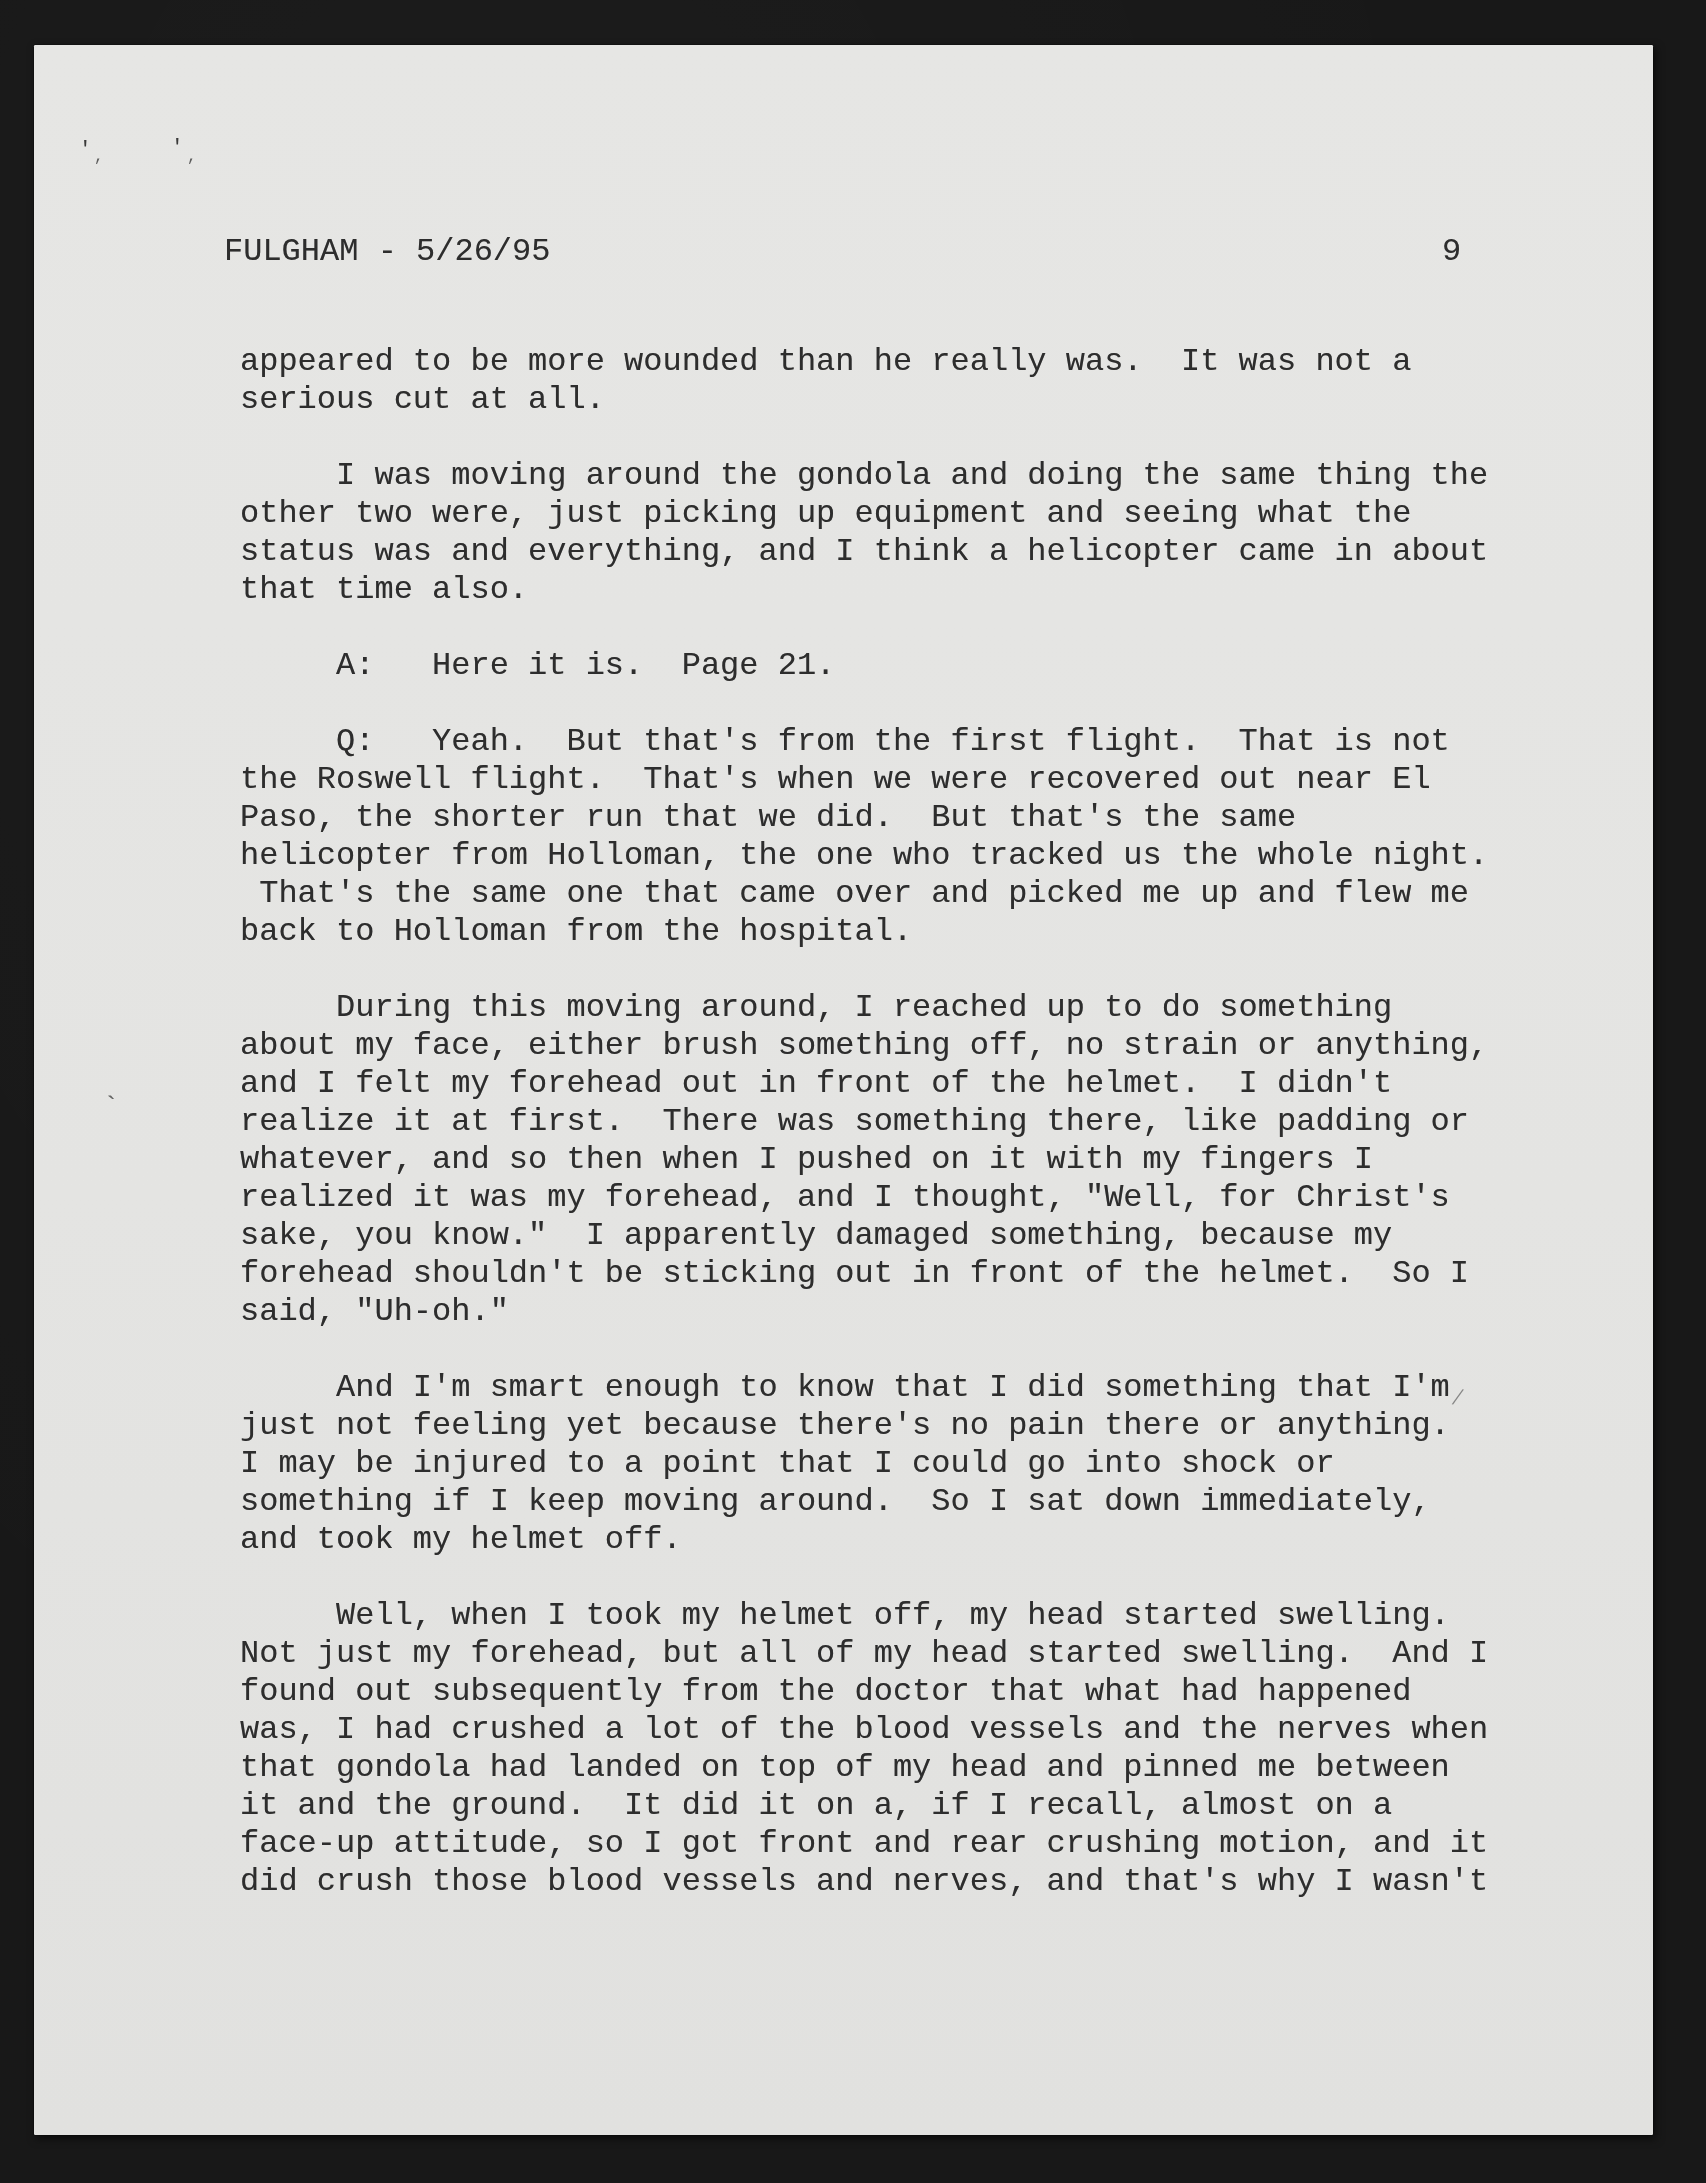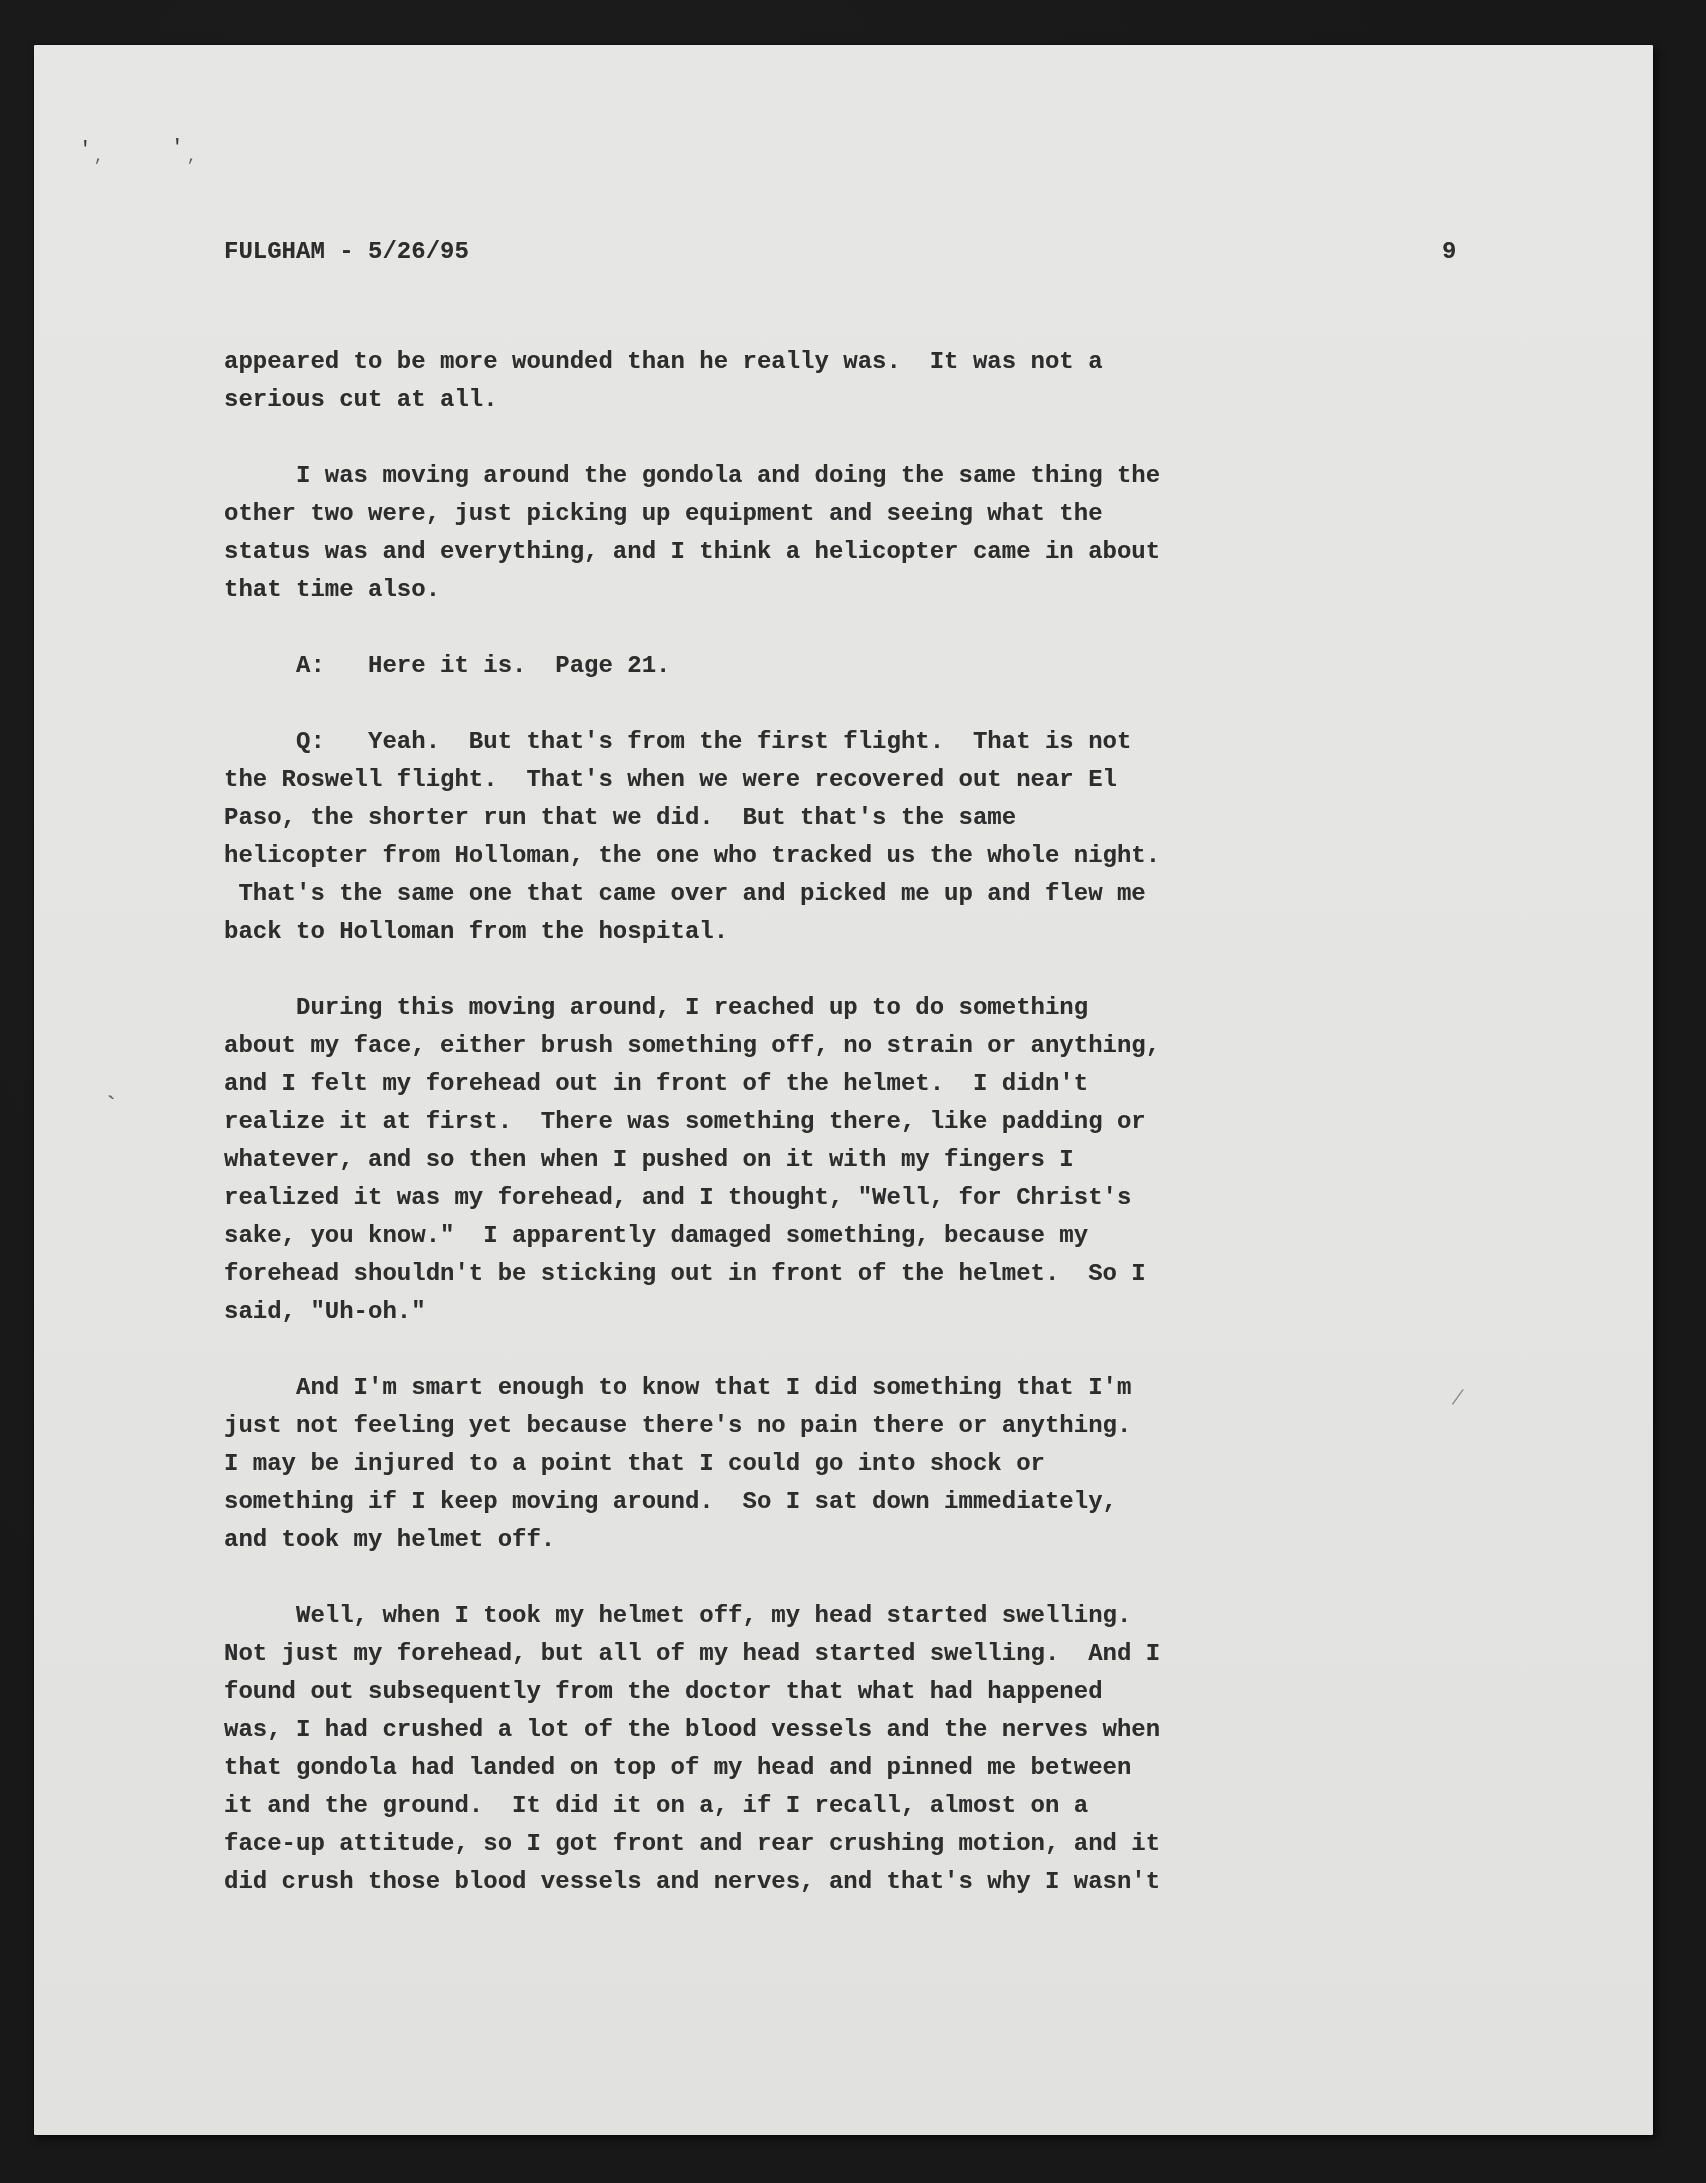"FULGHAM - 5/26/95" .typewriter { font-size: 24px -> 32px; font-weight: bold -> none }
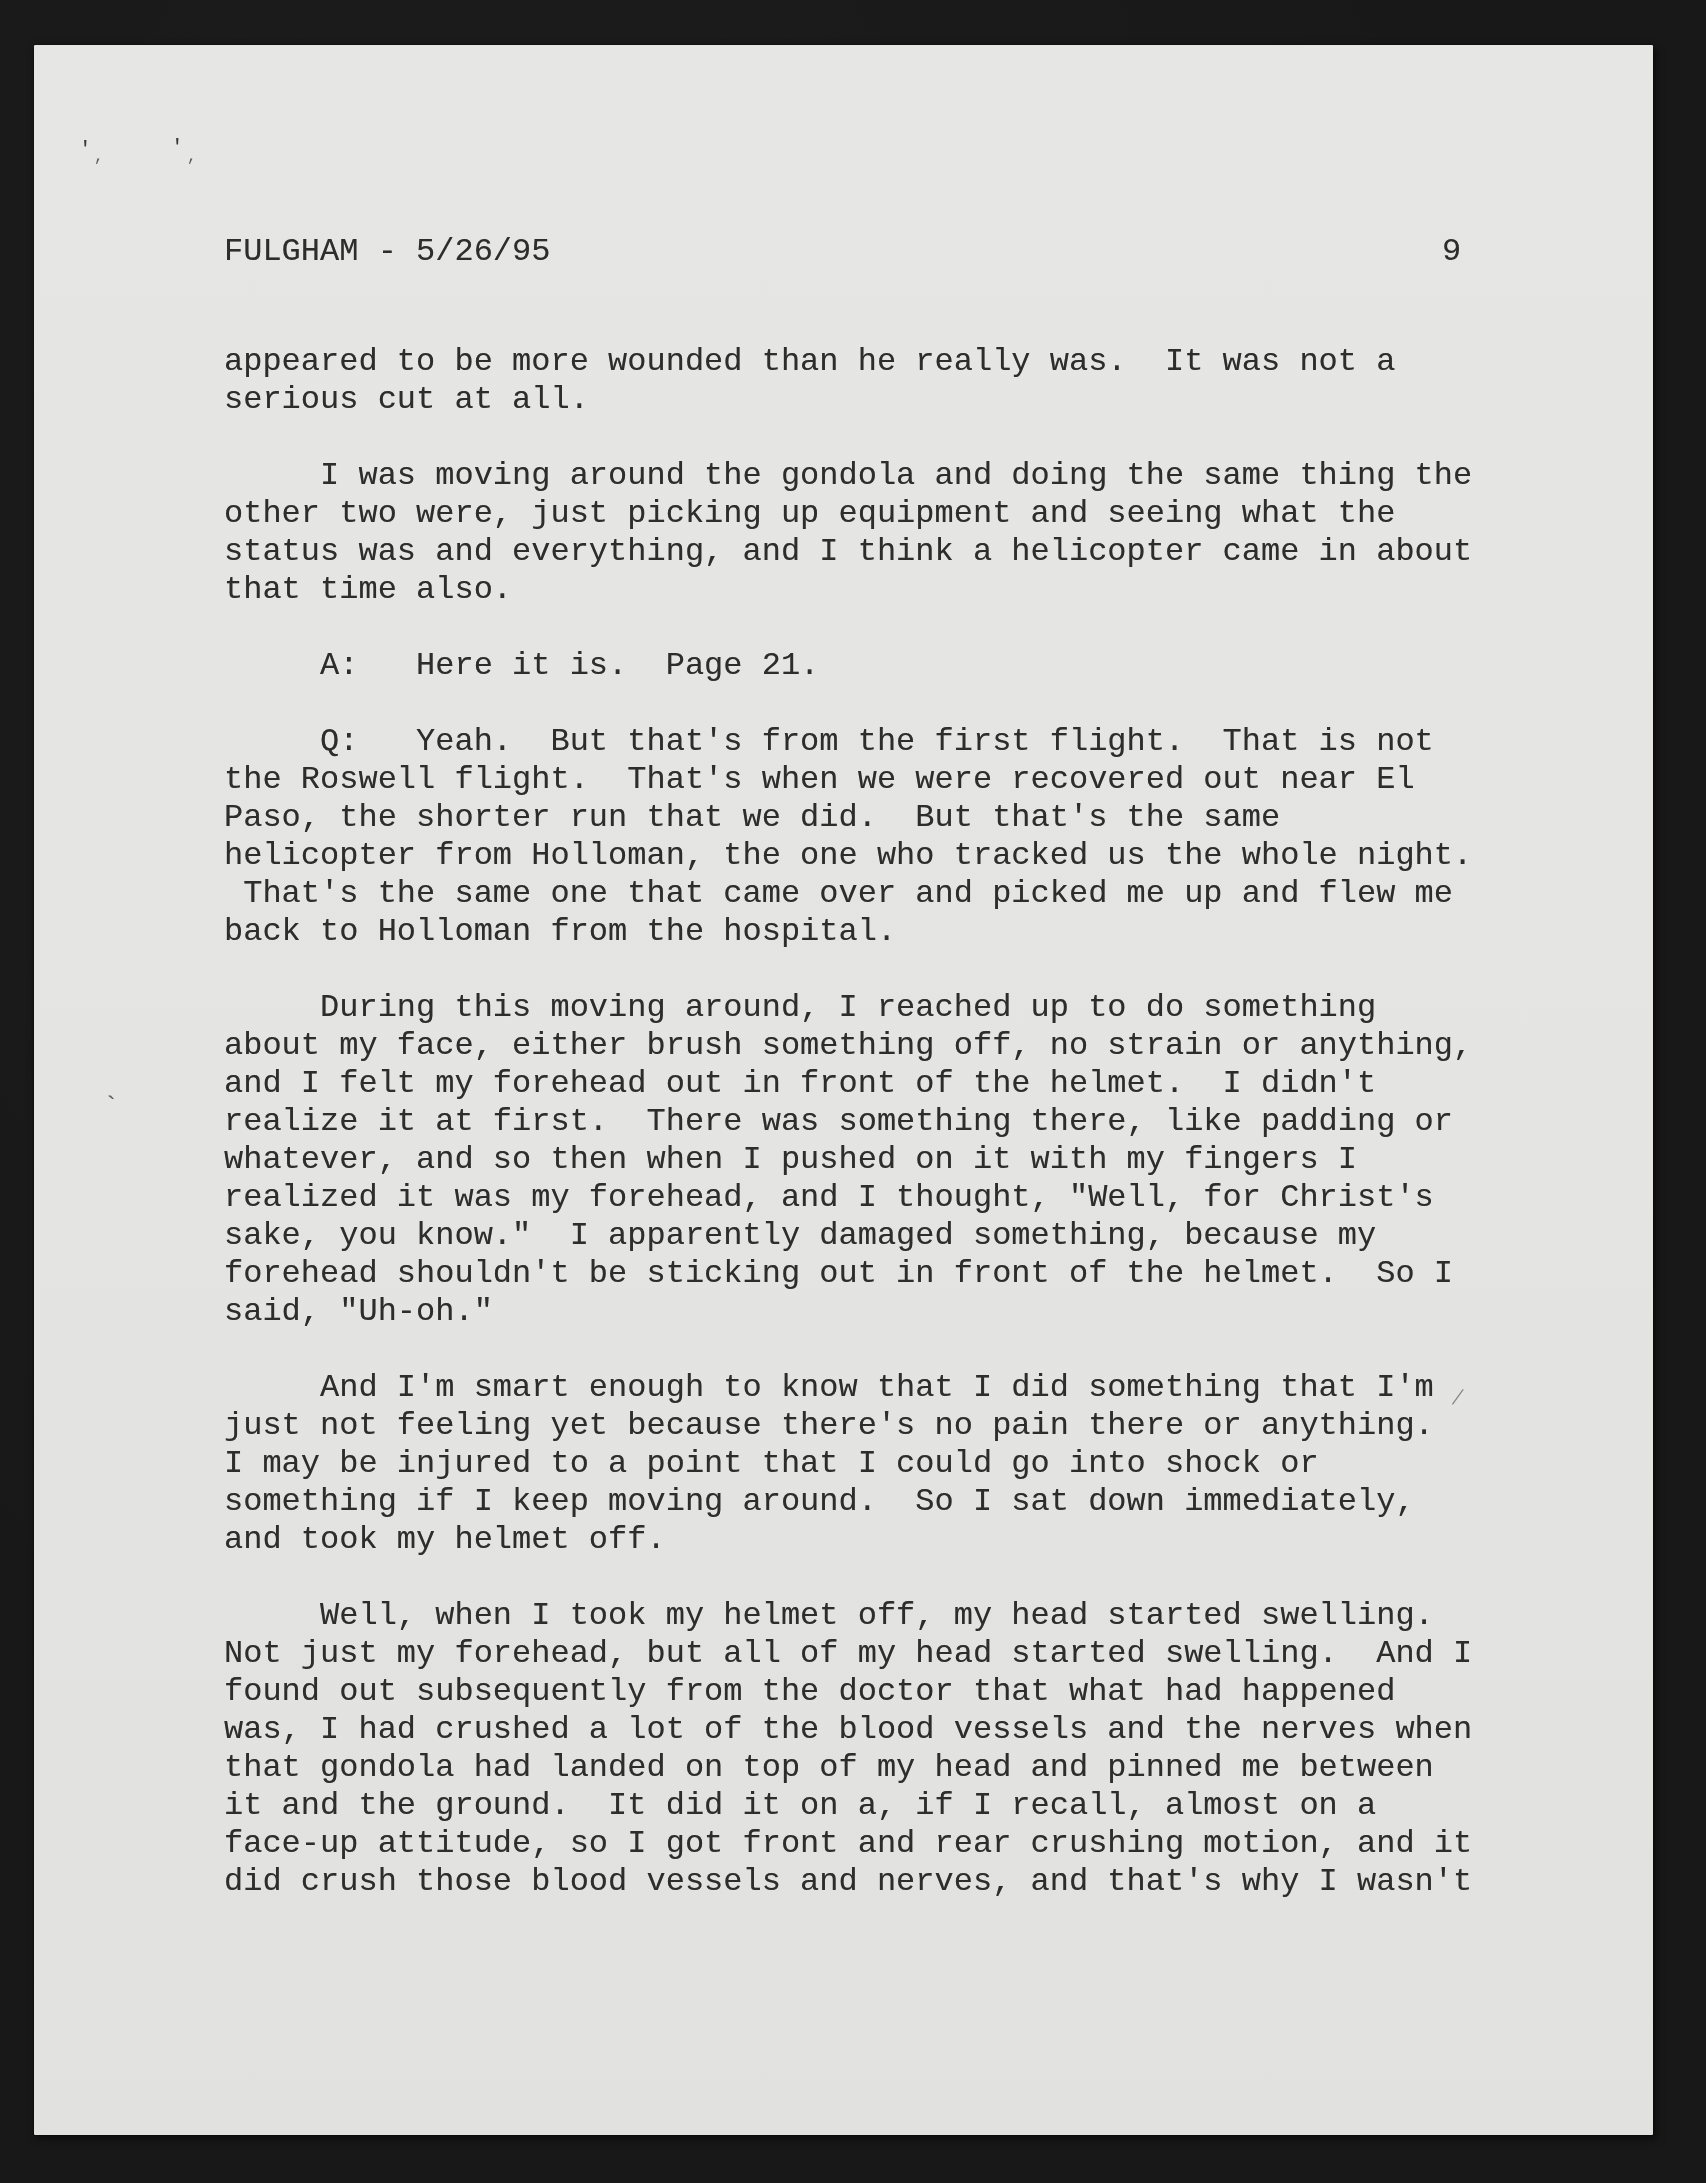"appeared to be more wounded" .para { margin: 0 0 38px 0 -> 0 0 38px 16px }
